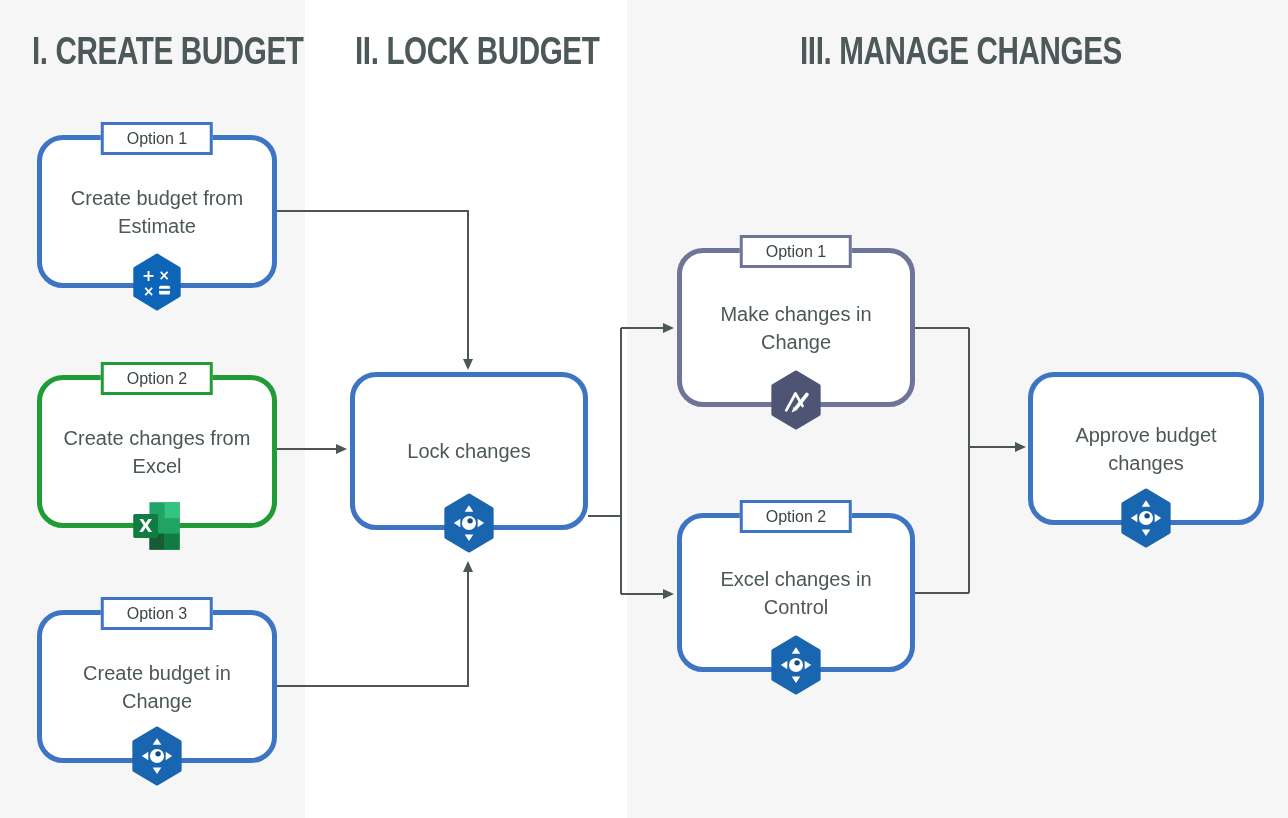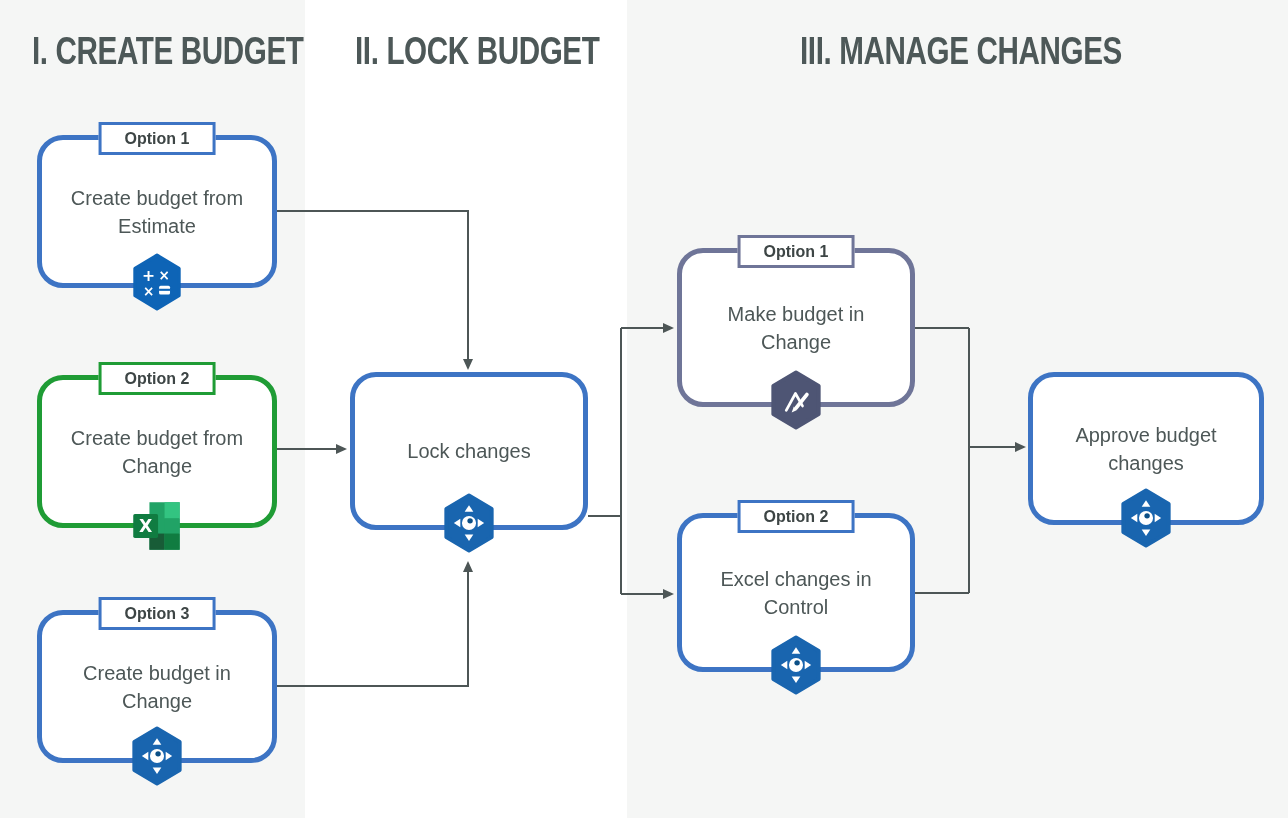"Option 1" .tag { font-weight: bold -> none }
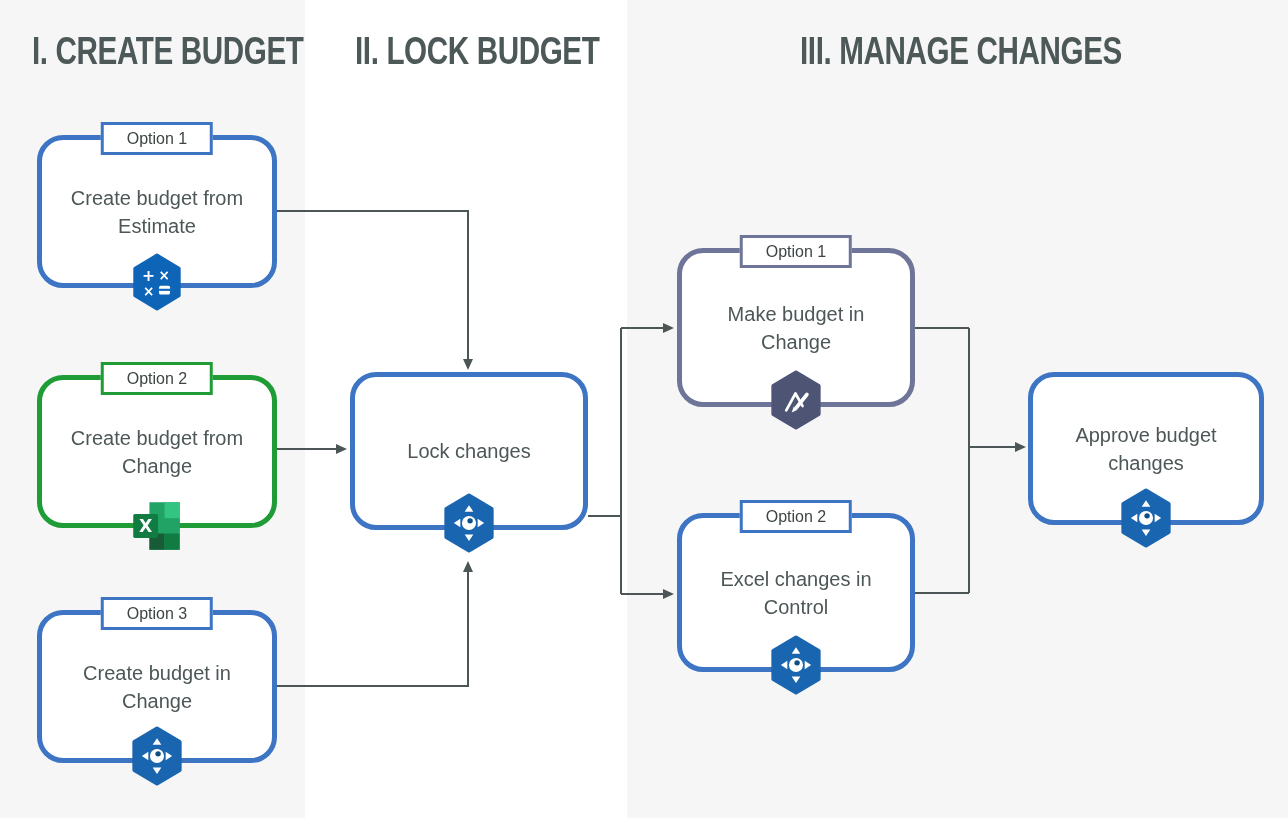"Make budget in Change" div.label { text: budget -> changes }
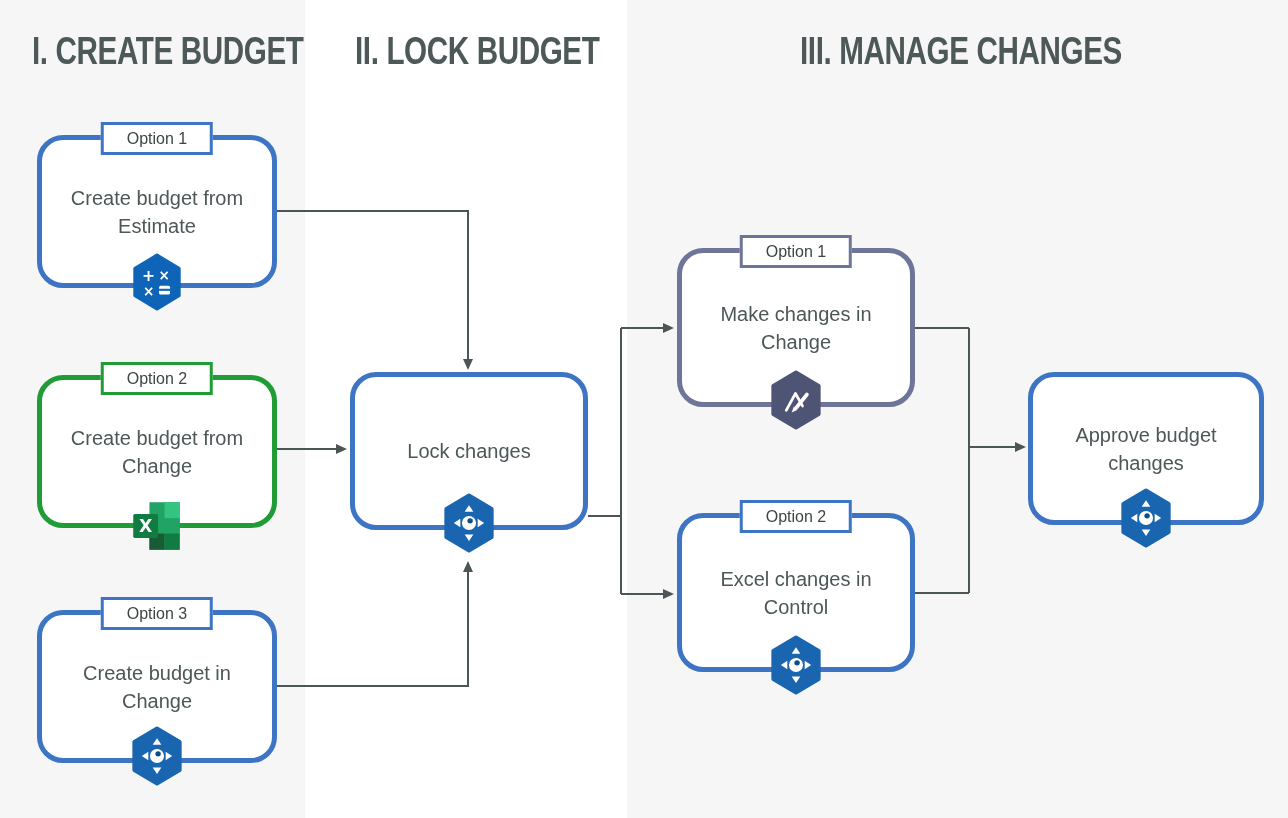"Create budget from Change" div.label { text: budget from Change -> changes from Excel }
